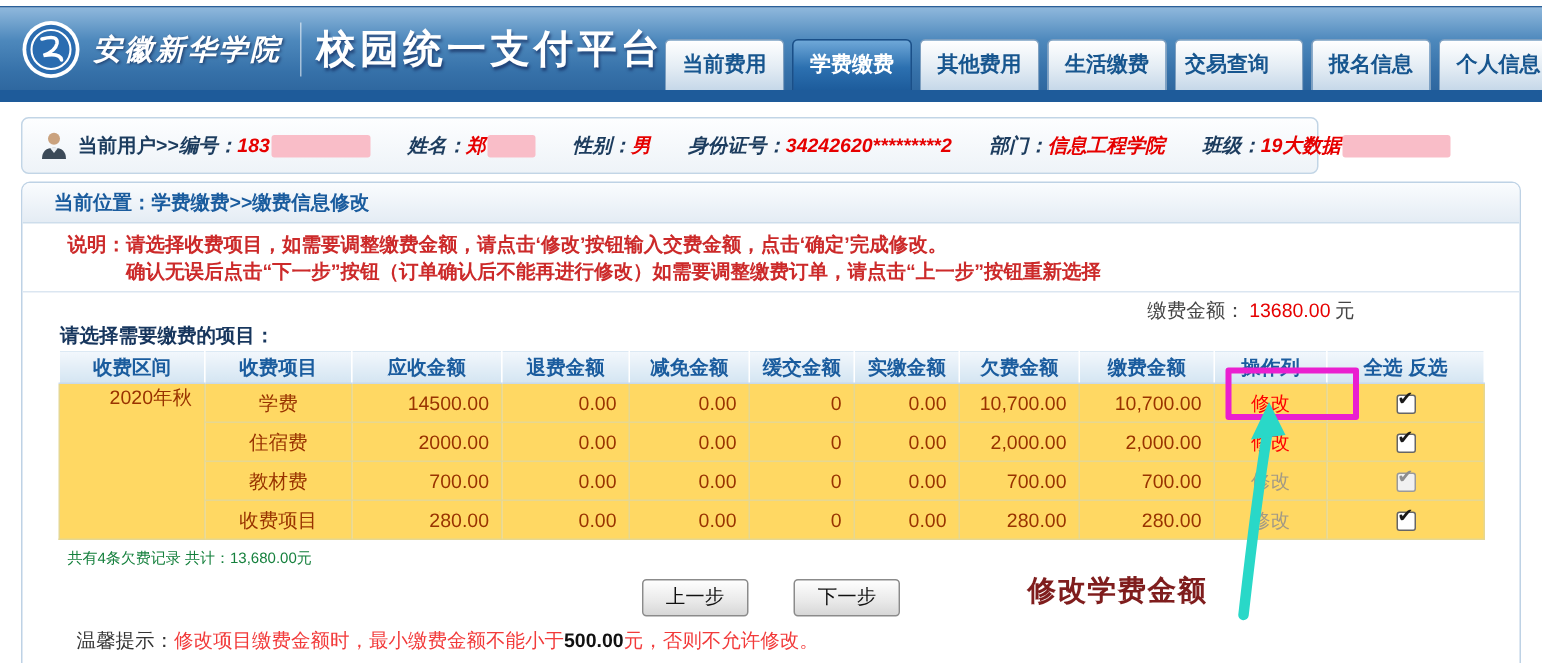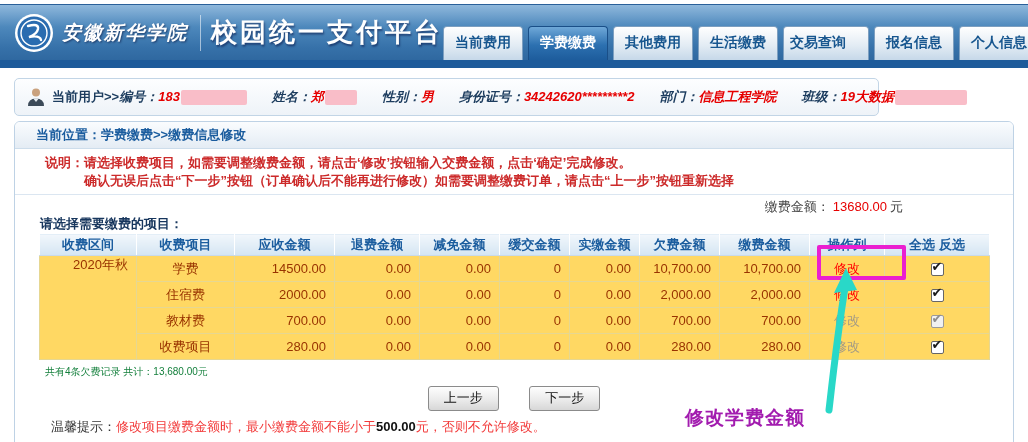"修改学费金额" .annotation { color: #a21caf -> #7f1d1d; margin-top: 24px -> none }
